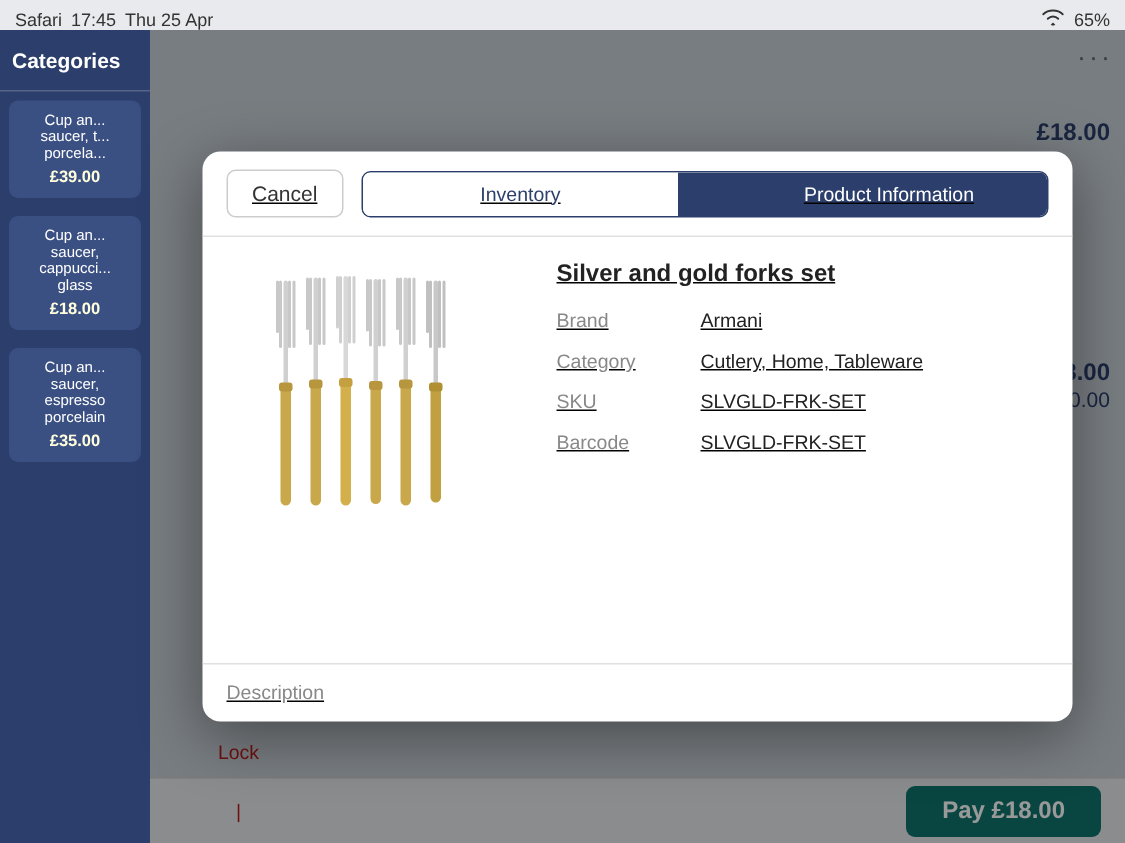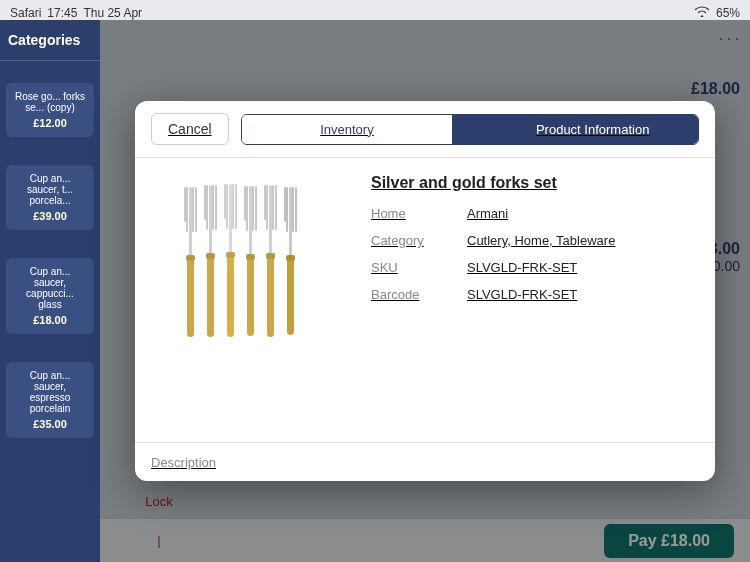"Categories" .sidebar { gap: 16px -> none }
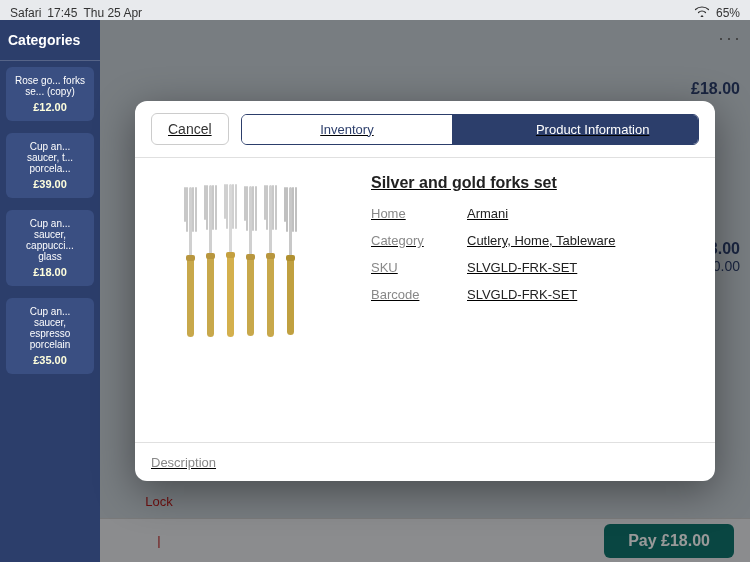"Rose go... forks se... (copy)" div.sidebar-product { html: <div> <div>Rose go... forks se... (copy)</div> <div>£12.00</div> </div> -> none }
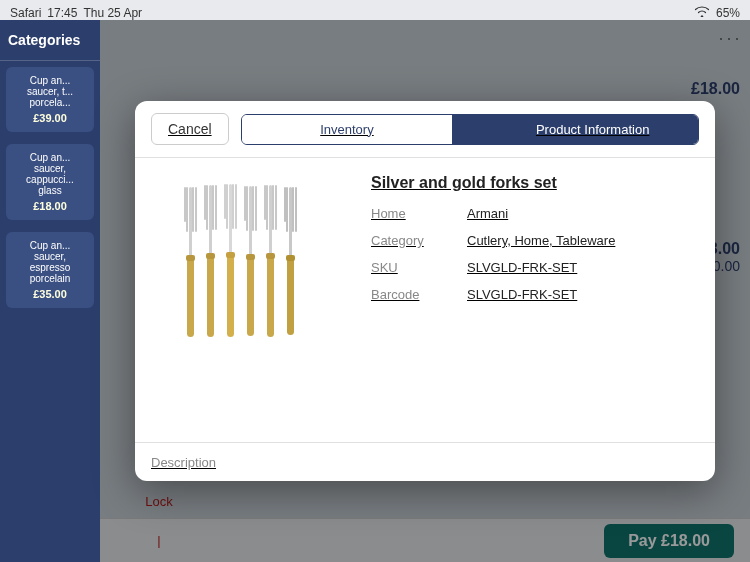"Home" span.detail-label { text: Home -> Brand }
